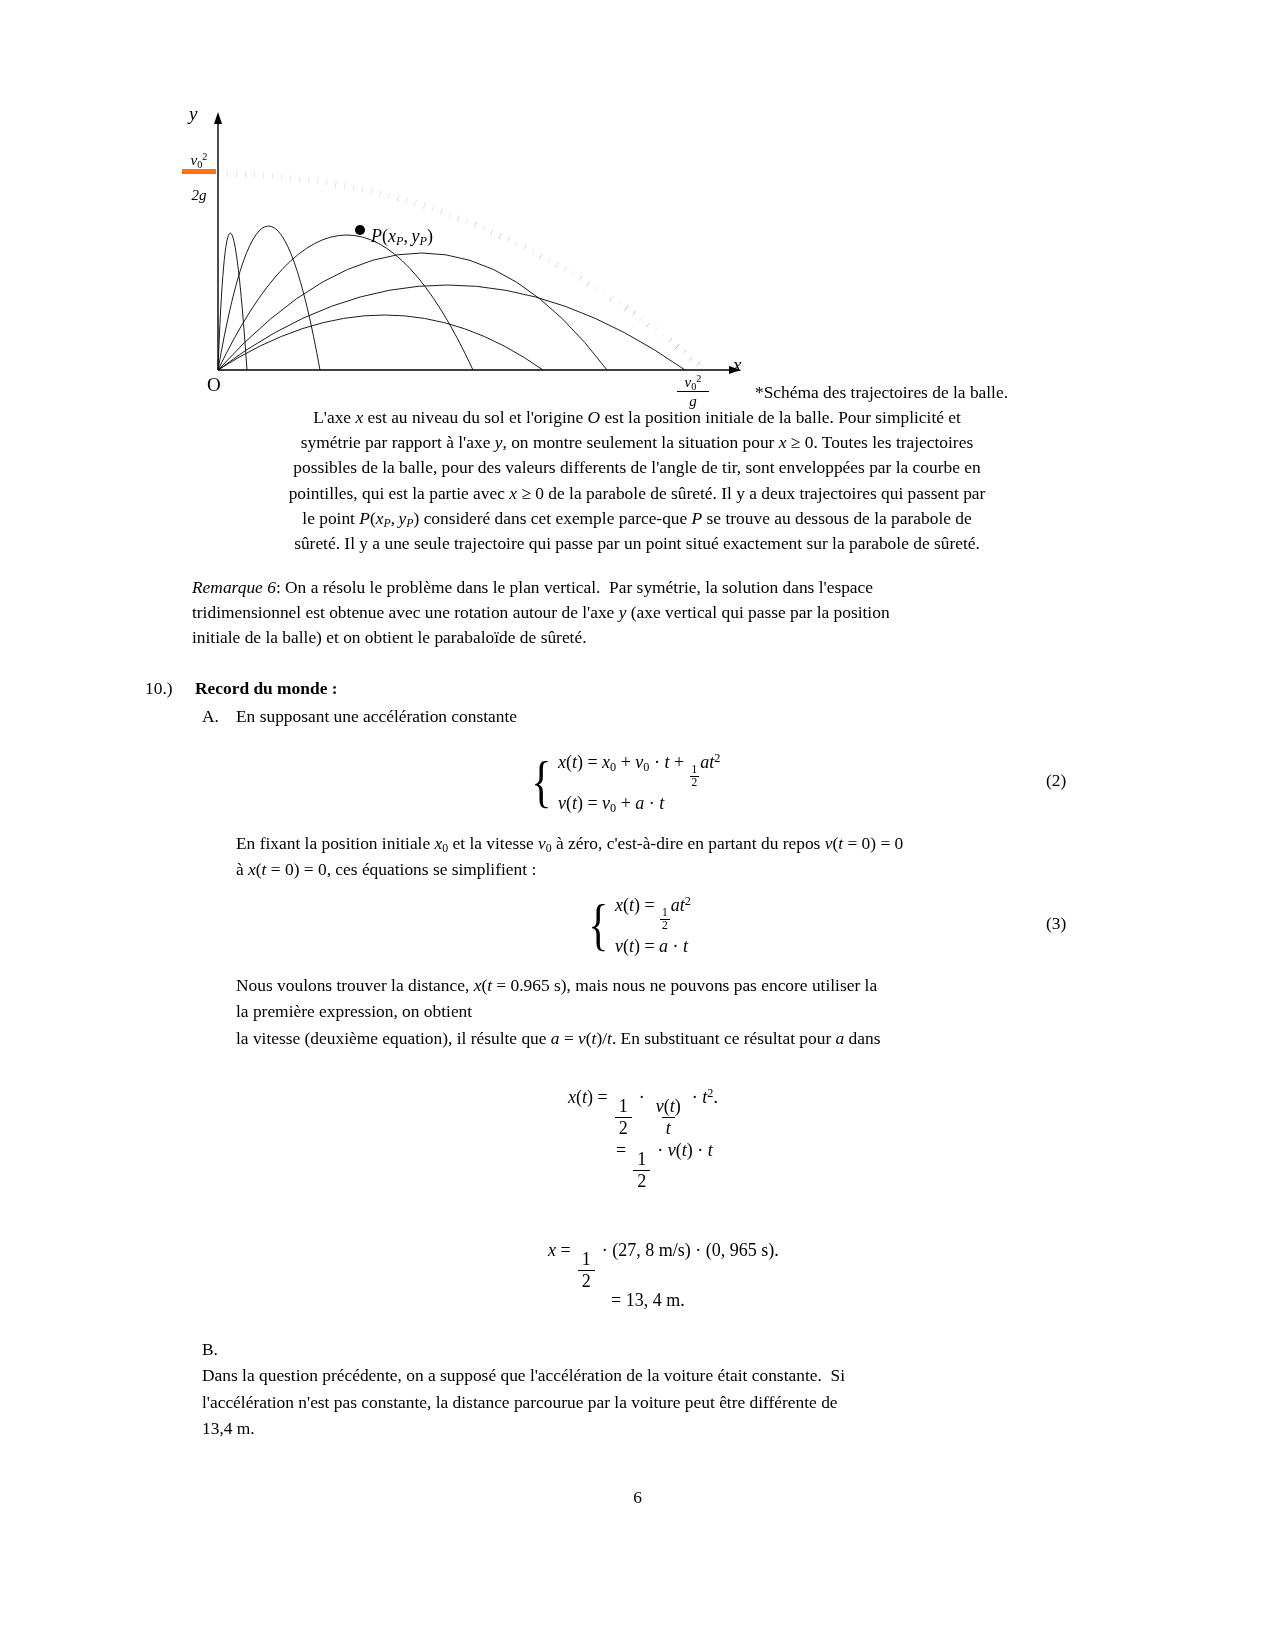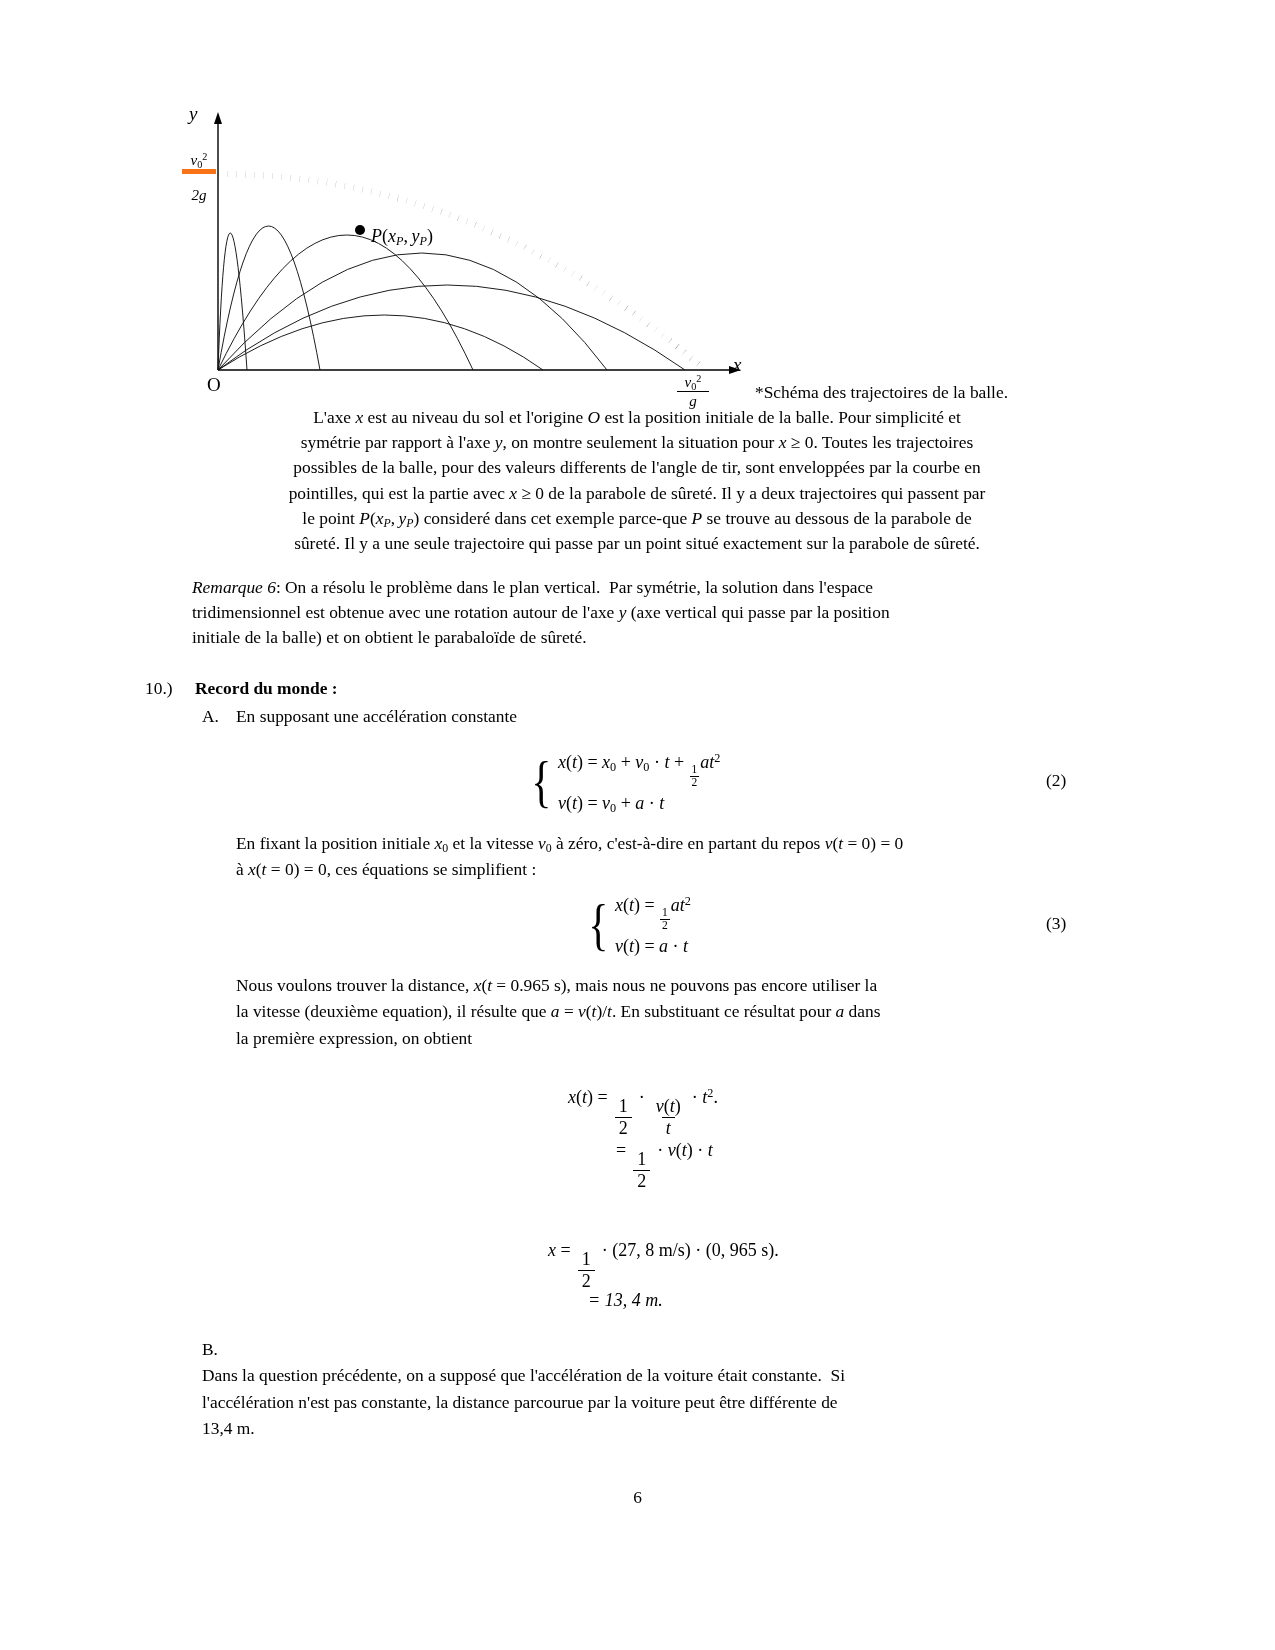"la vitesse (deuxième equation), il" span.ln { order: before "la première expression, on obtient" -> after "la première expression, on obtient" }
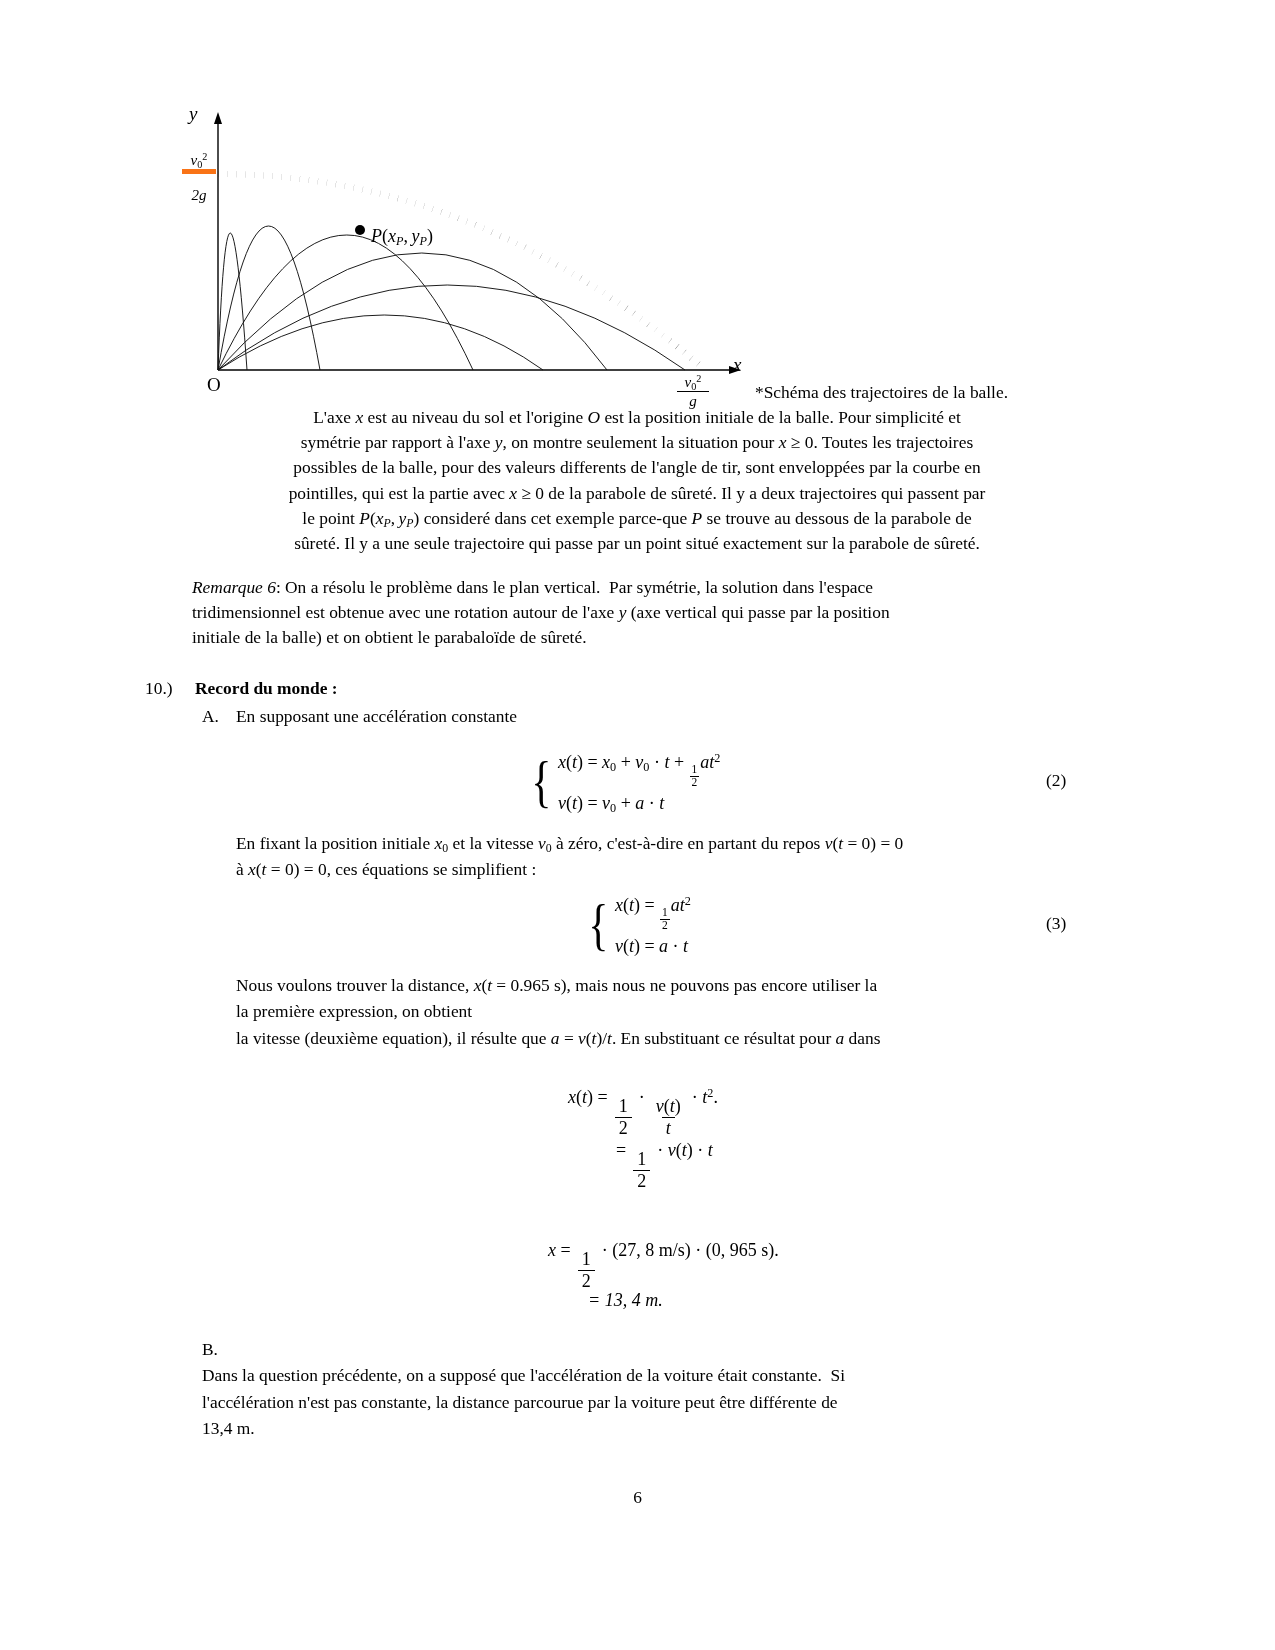"= 13, 4 m." div.display-eq { font-style: italic -> none; left: 588px -> 611px }
